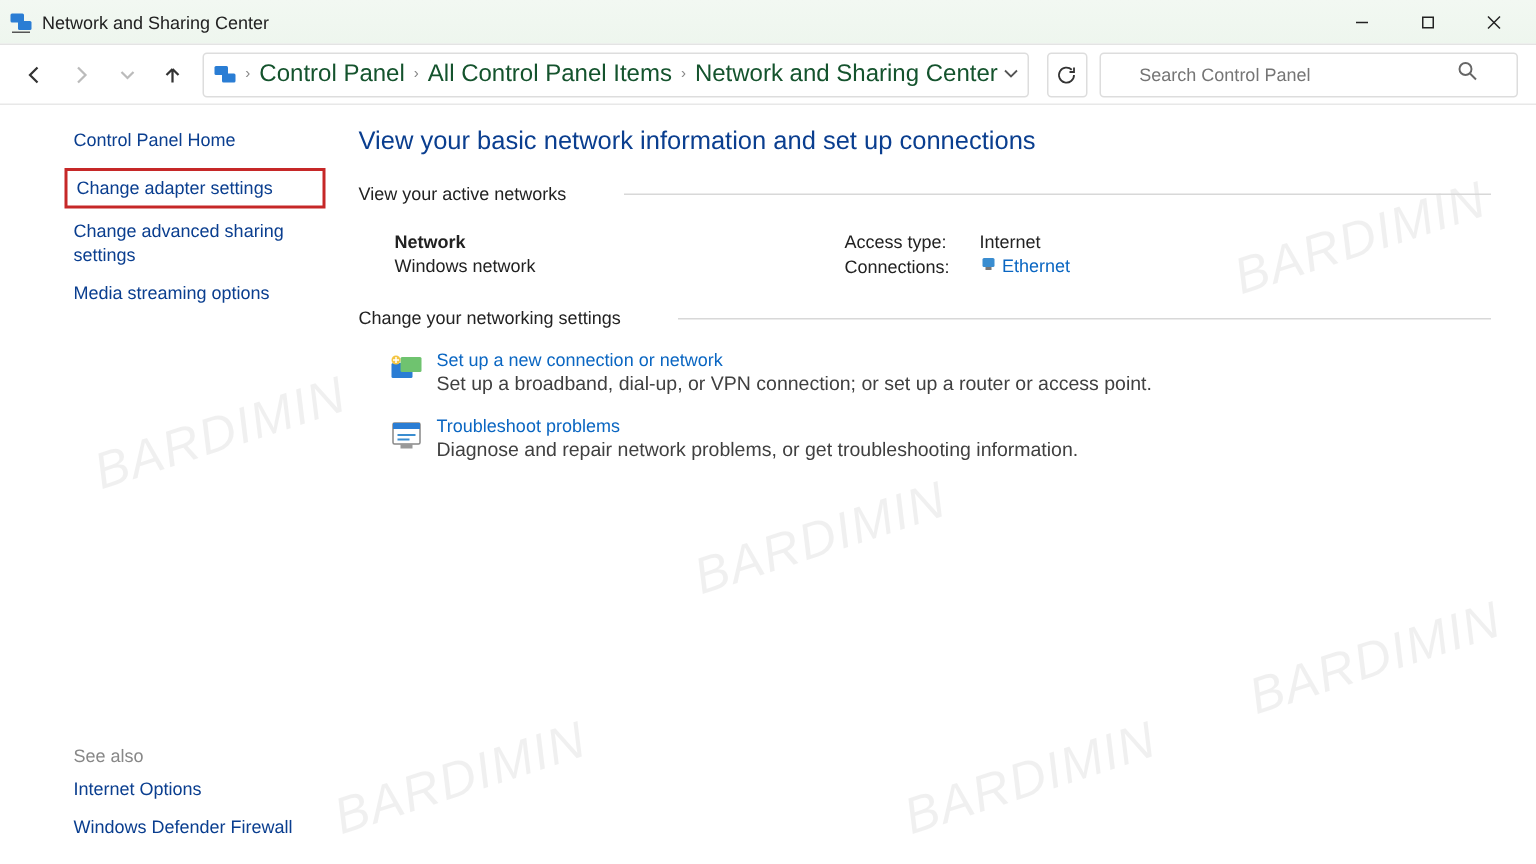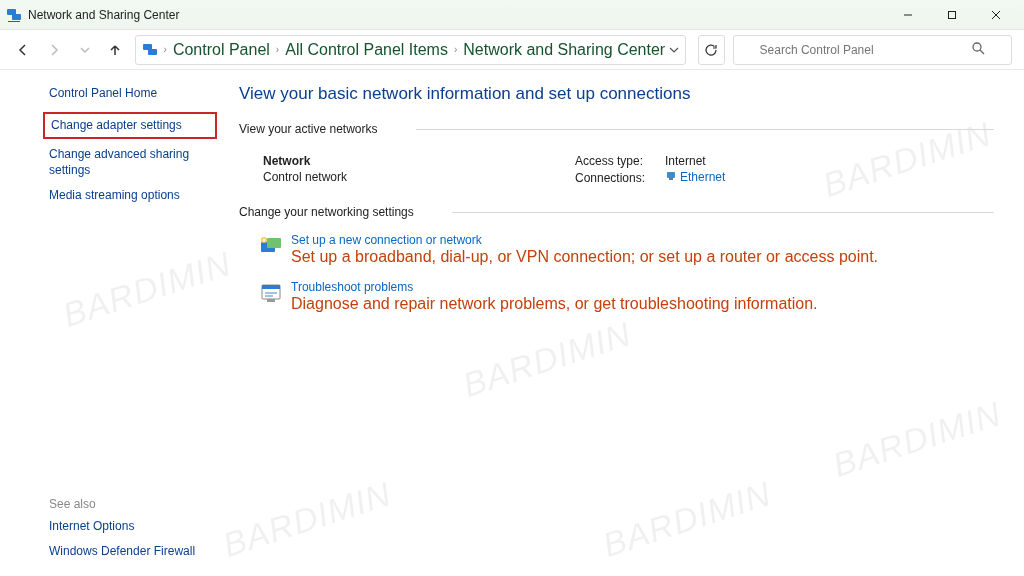"Network" .active-net { gap: 12px -> none }
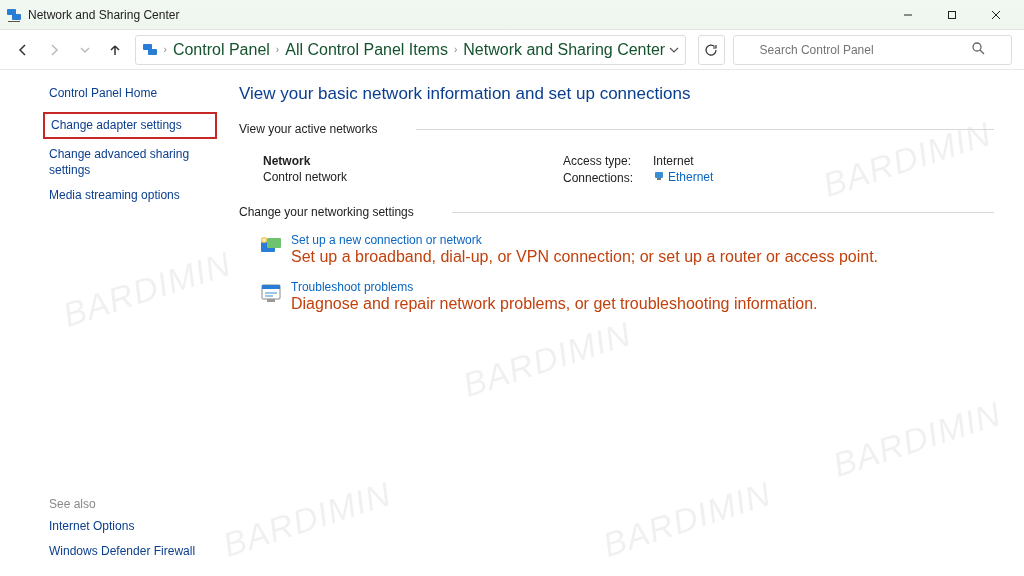"Control network" div.net-type { text: Control -> Windows }
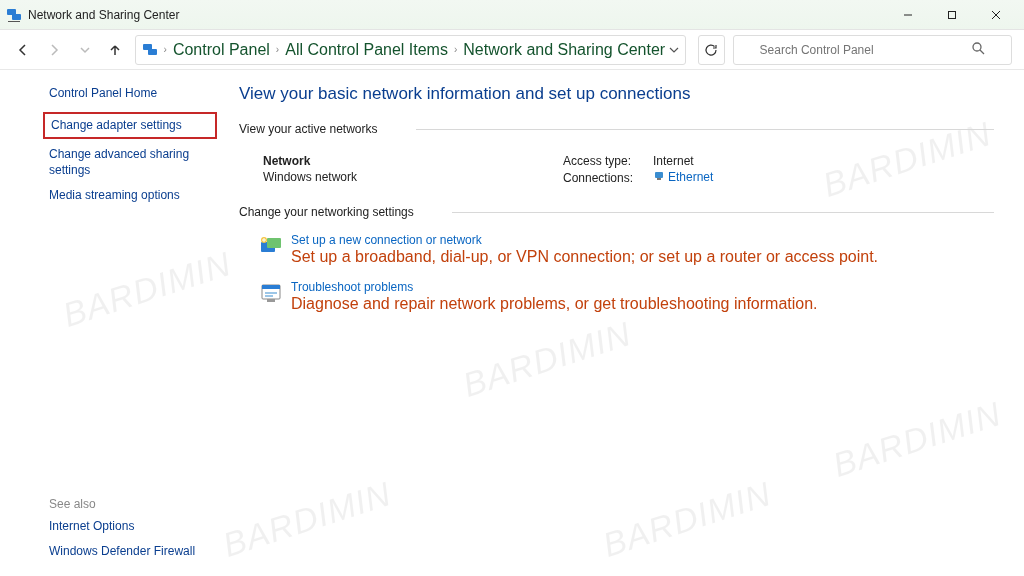"Set up a broadband, dial-up," .opt-txt .opt-desc { color: #c2410c -> #404040; font-size: 16px -> 13px }
